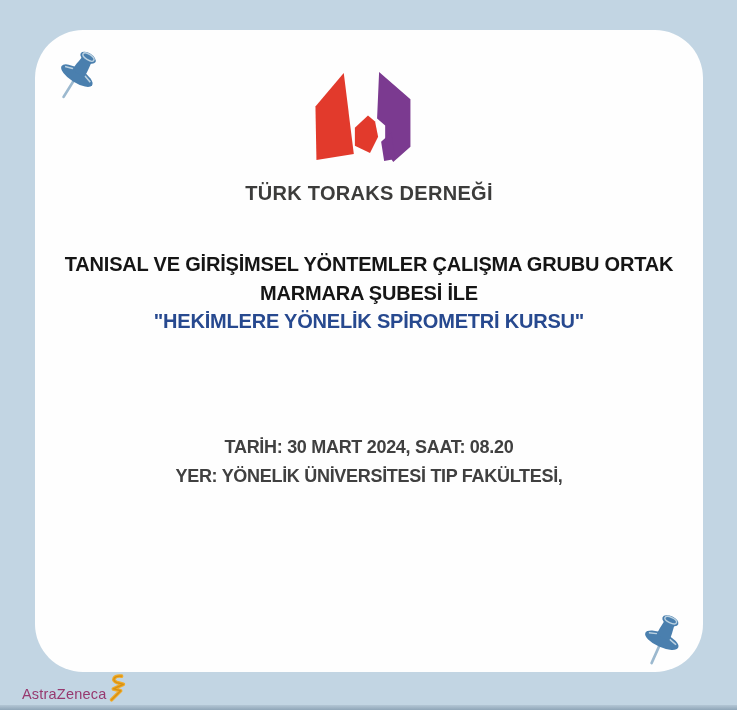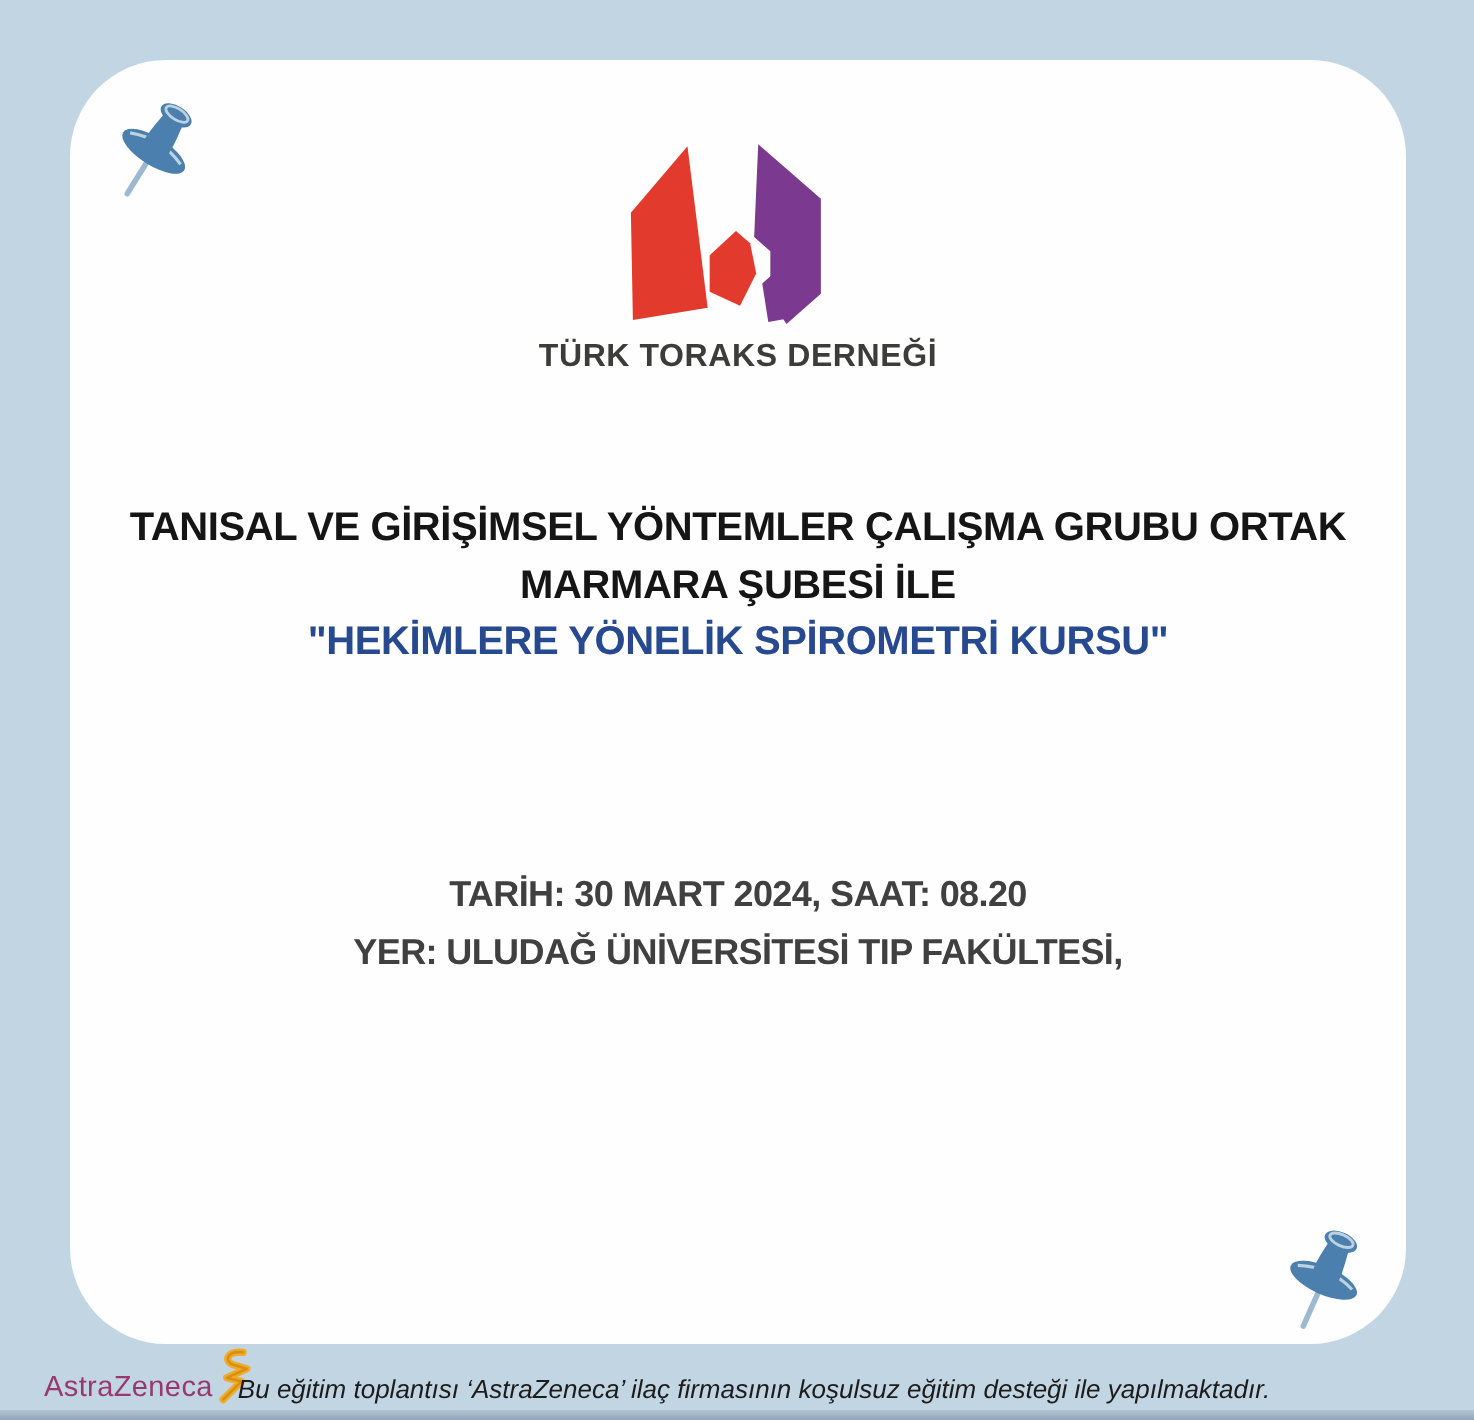"TÜRK TORAKS DERNEĞİ" .logo-name { font-size: 16px -> 20px; margin-top: 3px -> 16px }
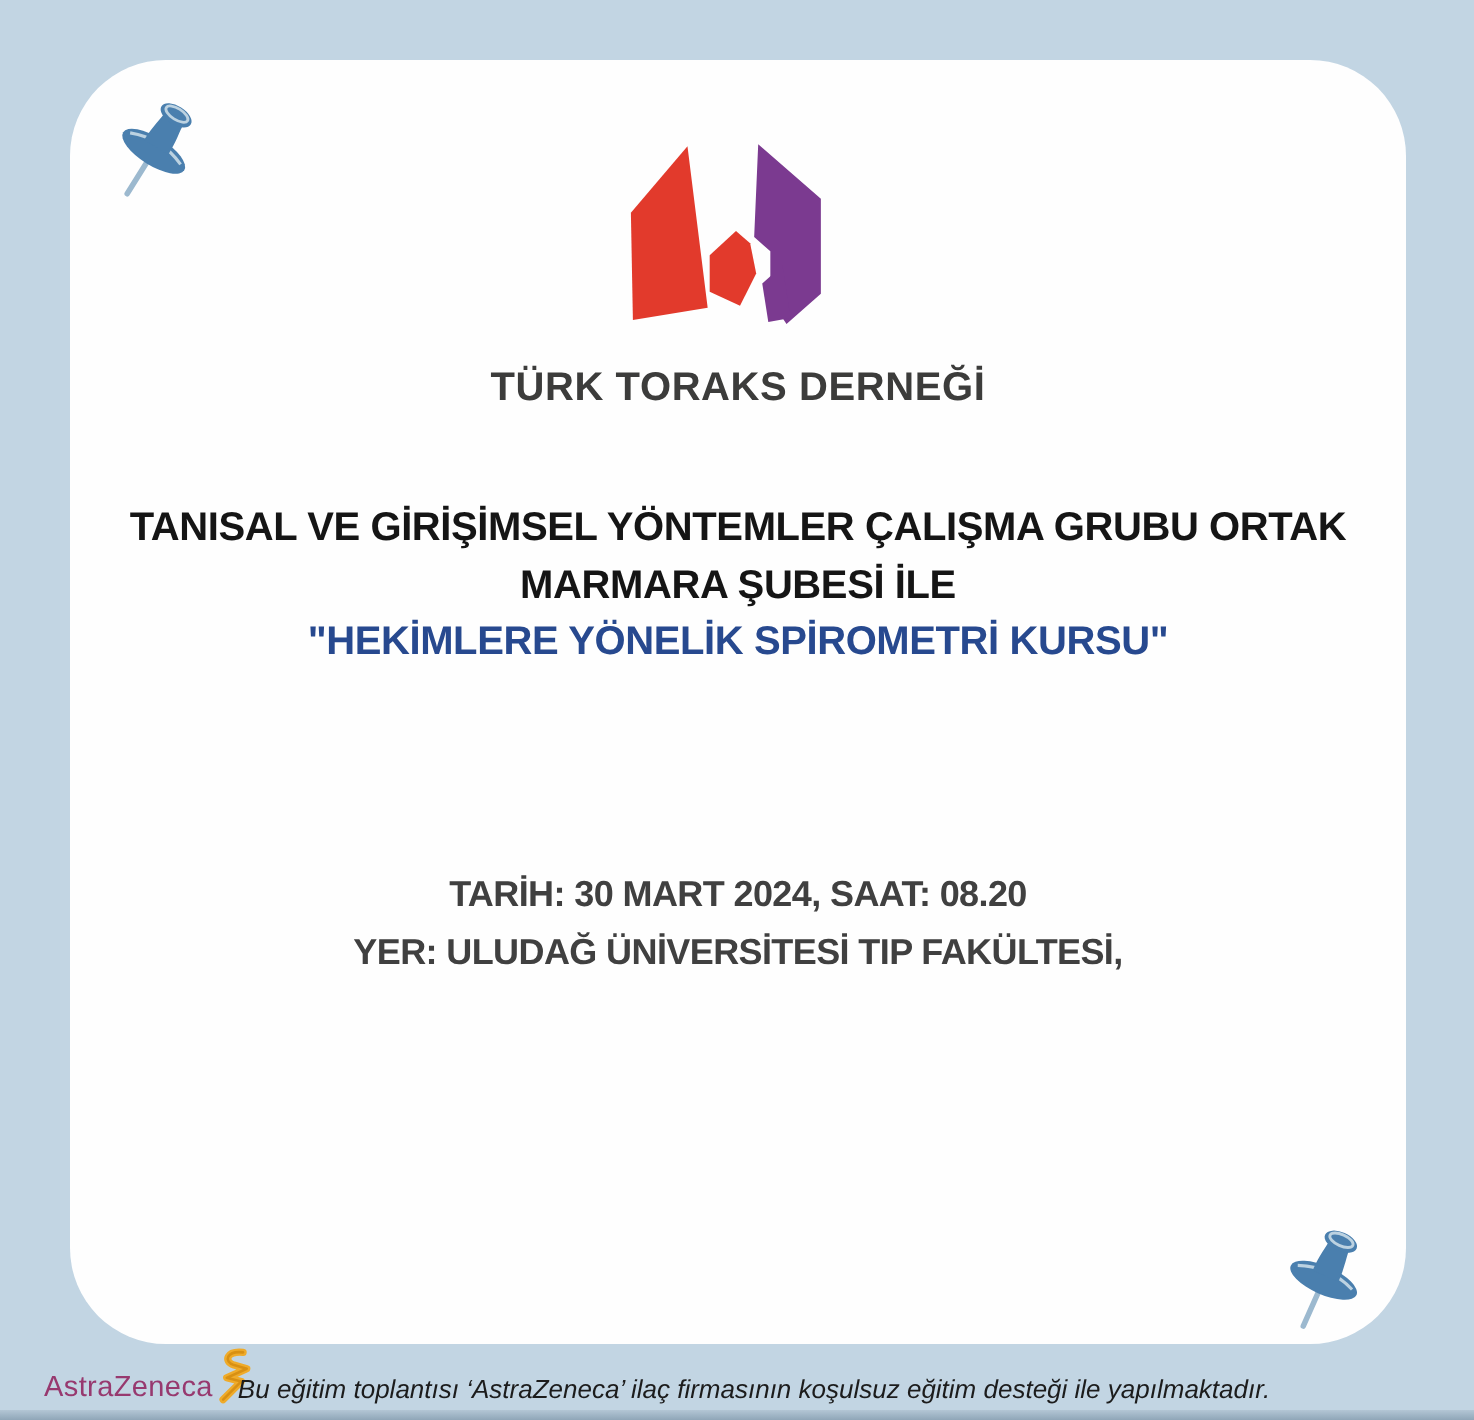"YER: ULUDAĞ ÜNİVERSİTESİ TIP FAKÜLTESİ," div { text: ULUDAĞ -> YÖNELİK }
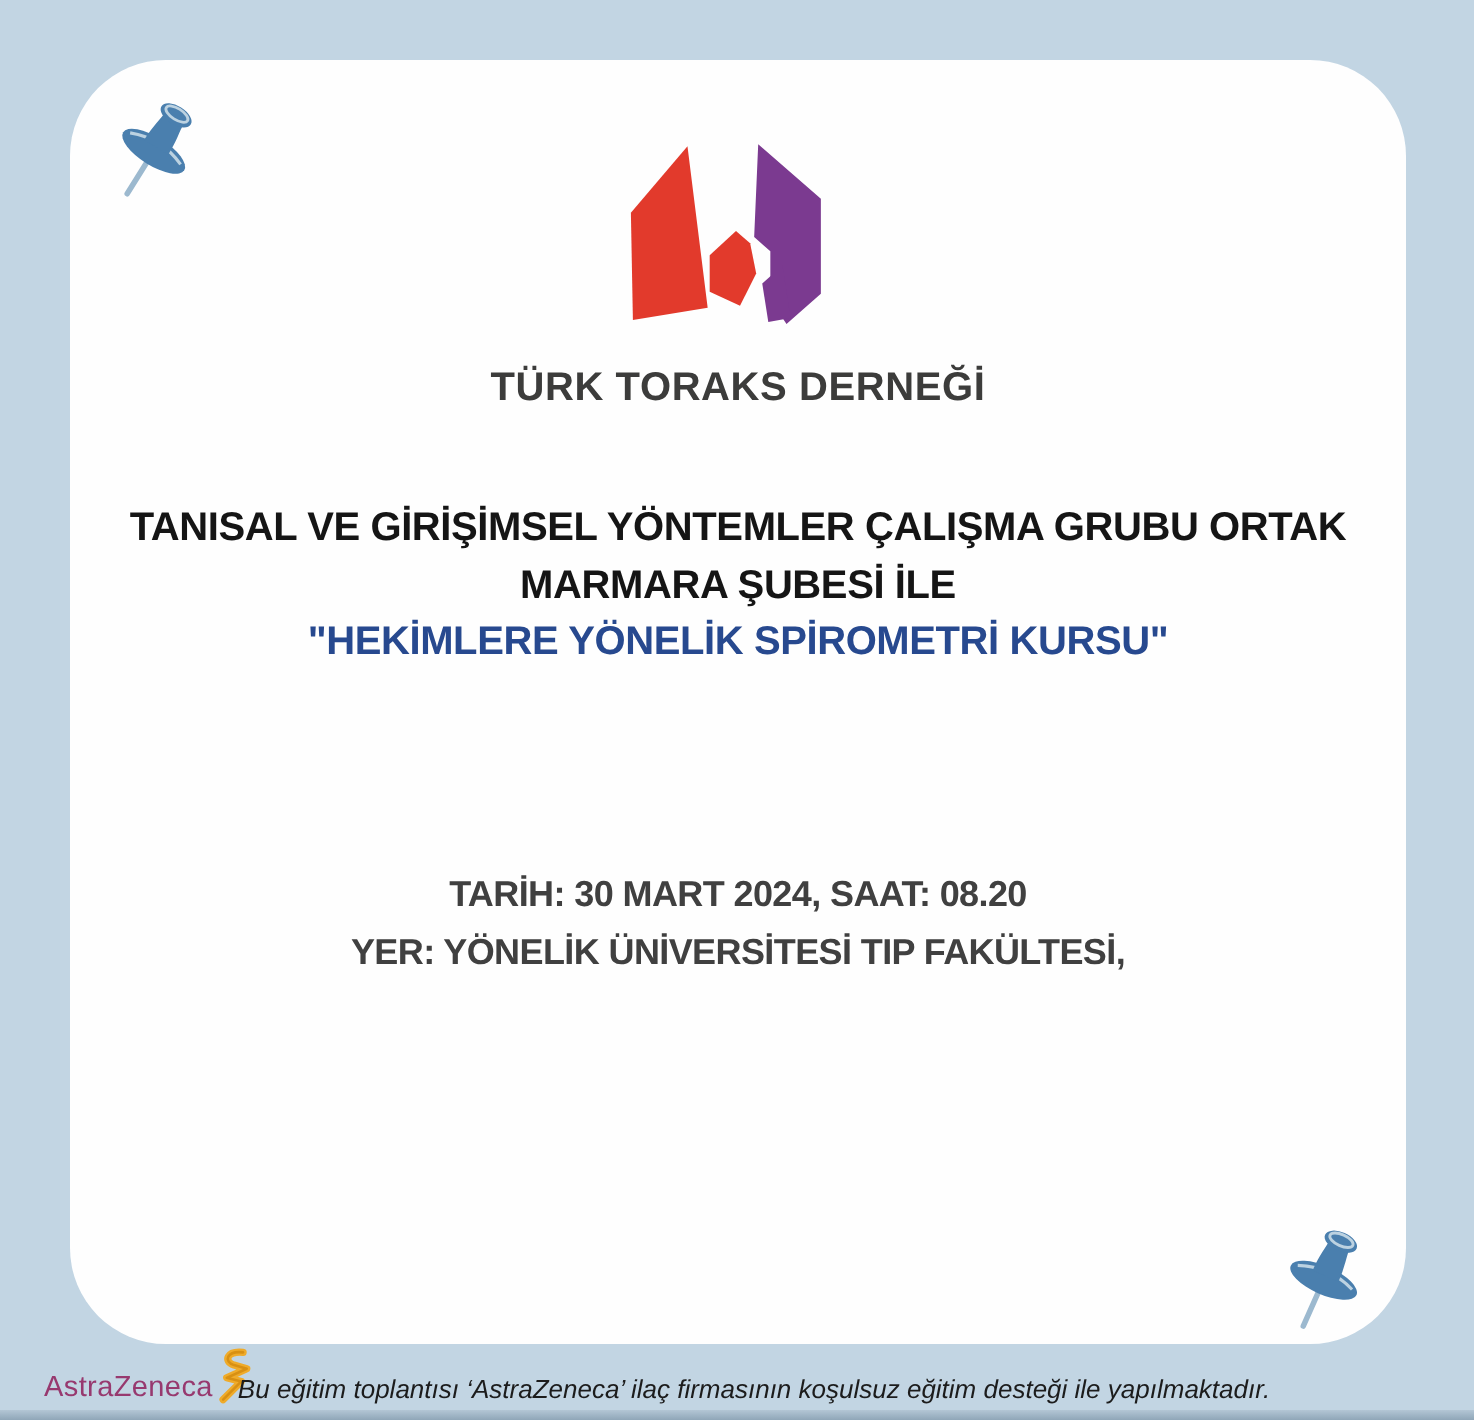"Bu eğitim toplantısı ‘AstraZeneca’ ilaç" div.disclaimer { html: <div>Bu eğitim toplantısı ‘AstraZeneca’ ilaç firmasının koşulsuz eğitim desteği ile yapılmaktadır.</div> -> none }
